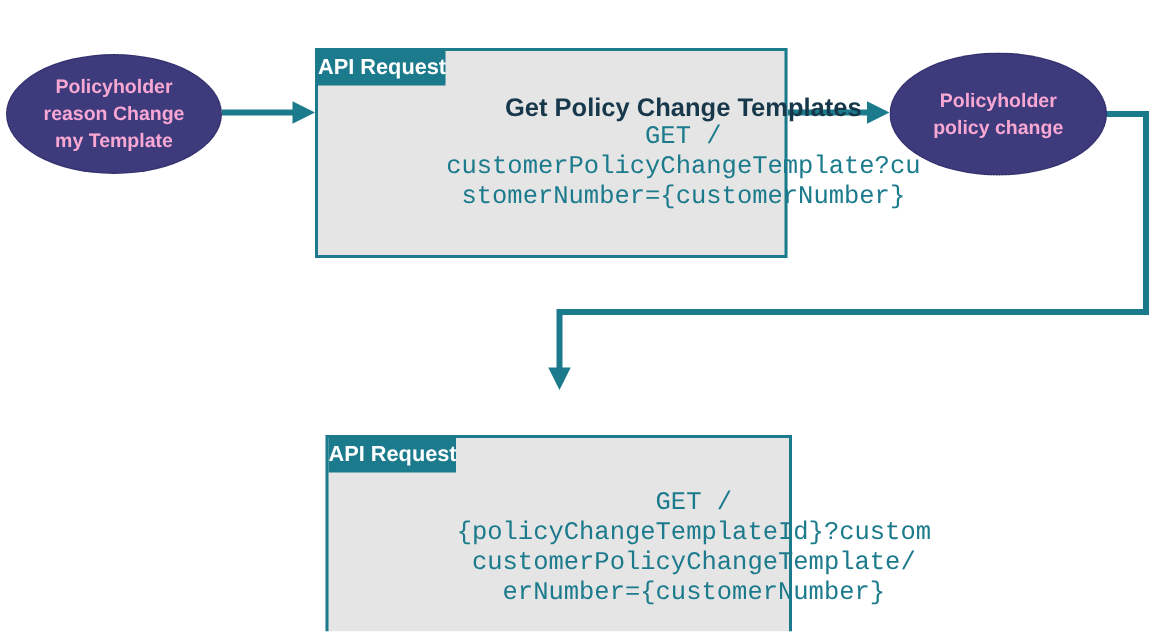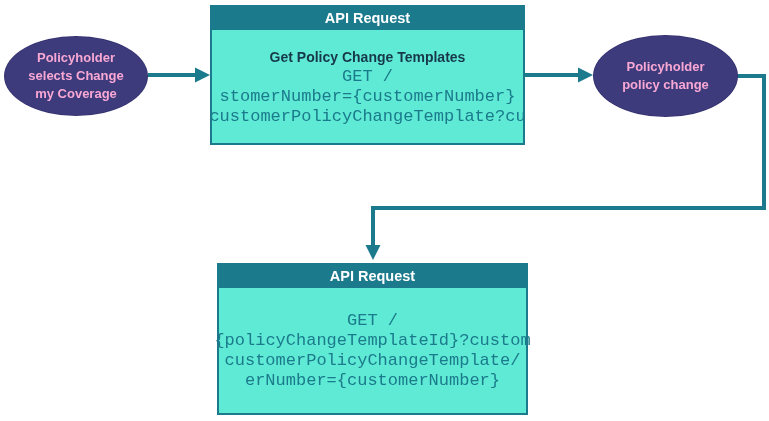"API Request" .api-box { background: #5eead4 -> #e5e5e5; flex-direction: column -> row; margin-top: none -> 27px }
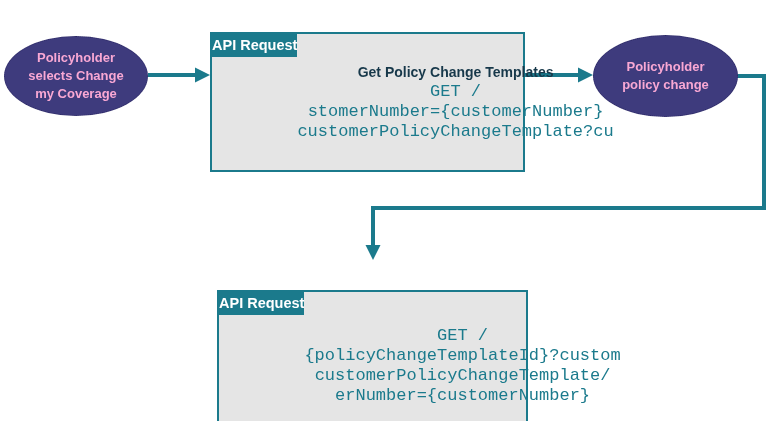"selects Change" span { text: selects -> reason }
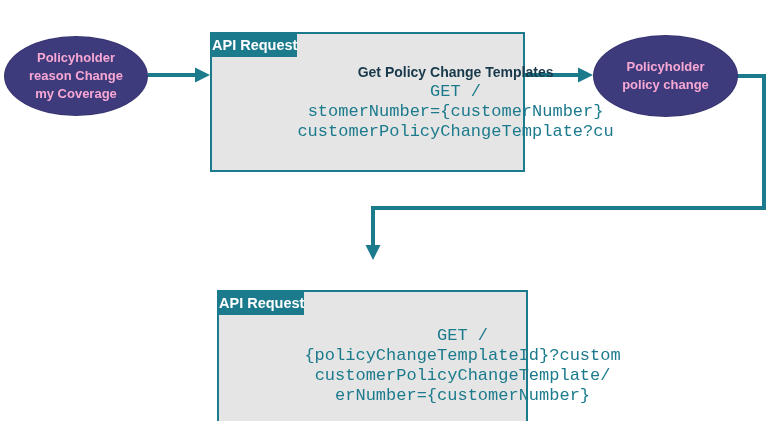"Get Policy Change Templates" .endpoint-title { font-size: 14px -> 17px }
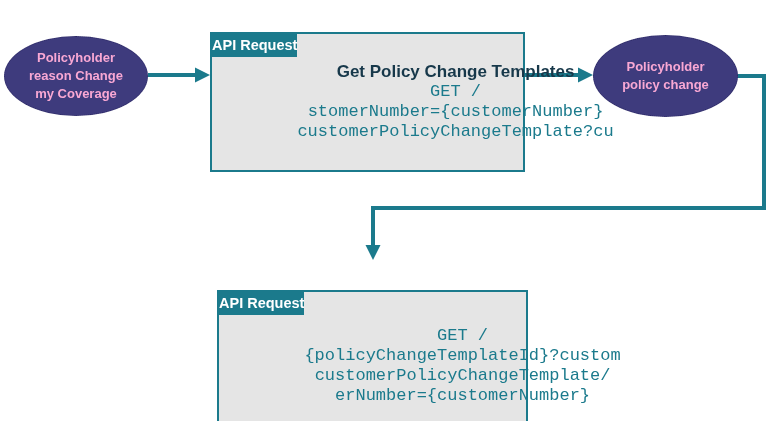"my Coverage" span { text: Coverage -> Template }
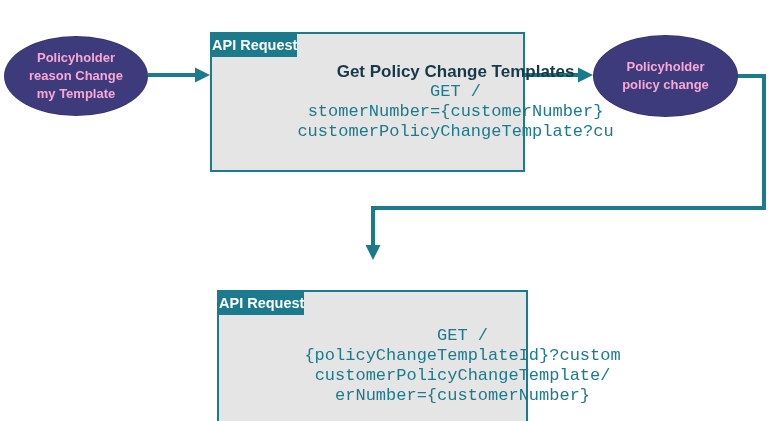"stomerNumber={customerNumber}" div.code-line { order: before "customerPolicyChangeTemplate?cu" -> after "customerPolicyChangeTemplate?cu" }
